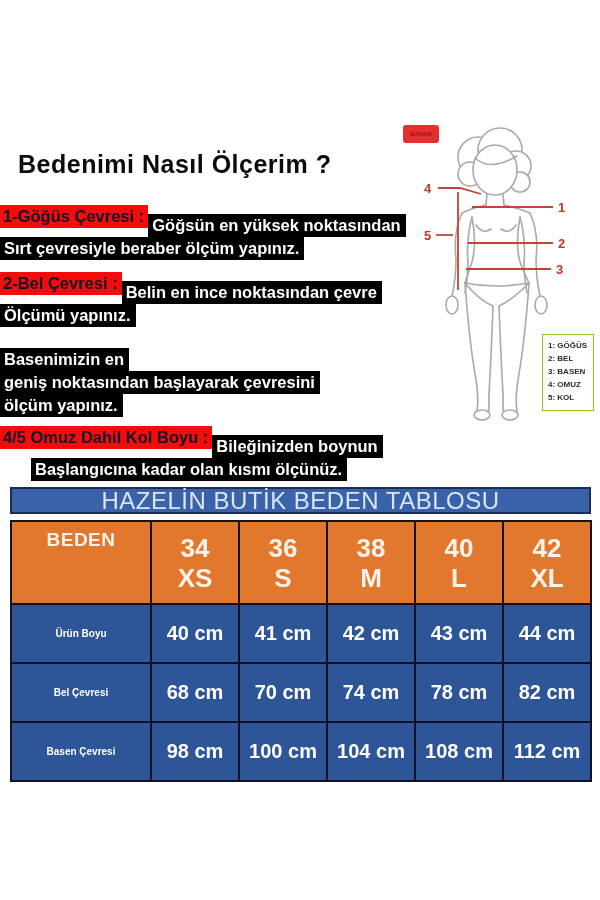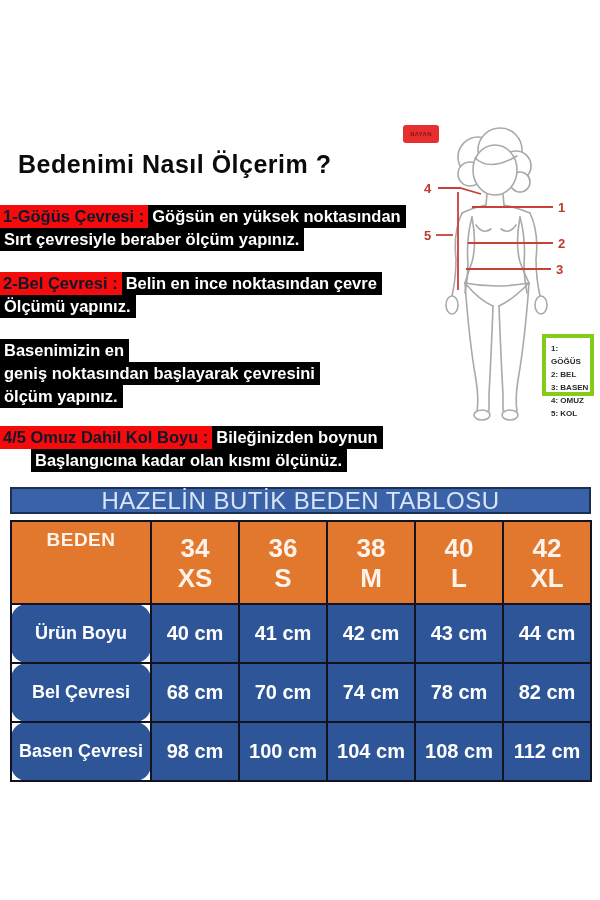"Göğsün en yüksek noktasından" .blk-text { margin-top: none -> 9px }
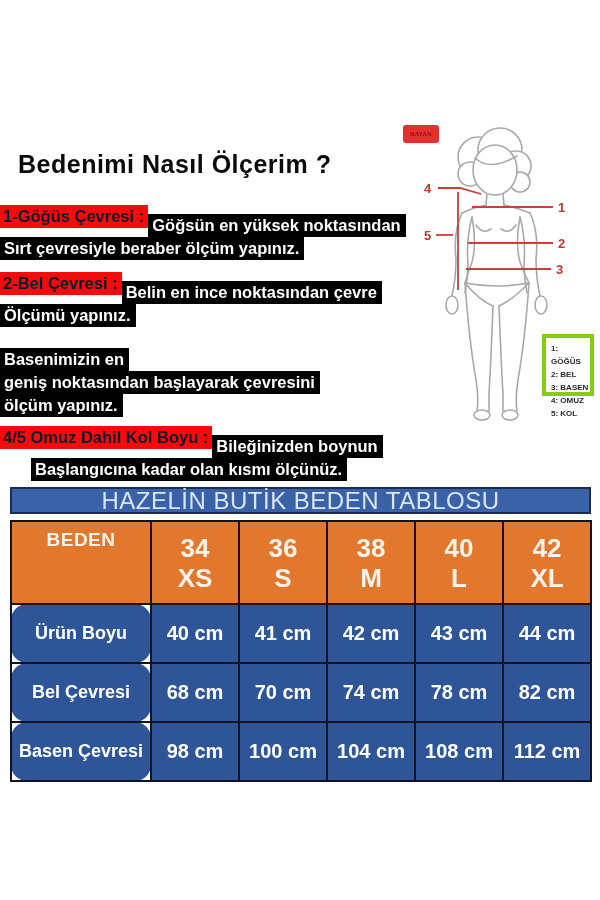"1: GÖĞÜS" .legend { border: 4px solid #84cc16 -> 1px solid #84cc16; height: 62px -> 77px }
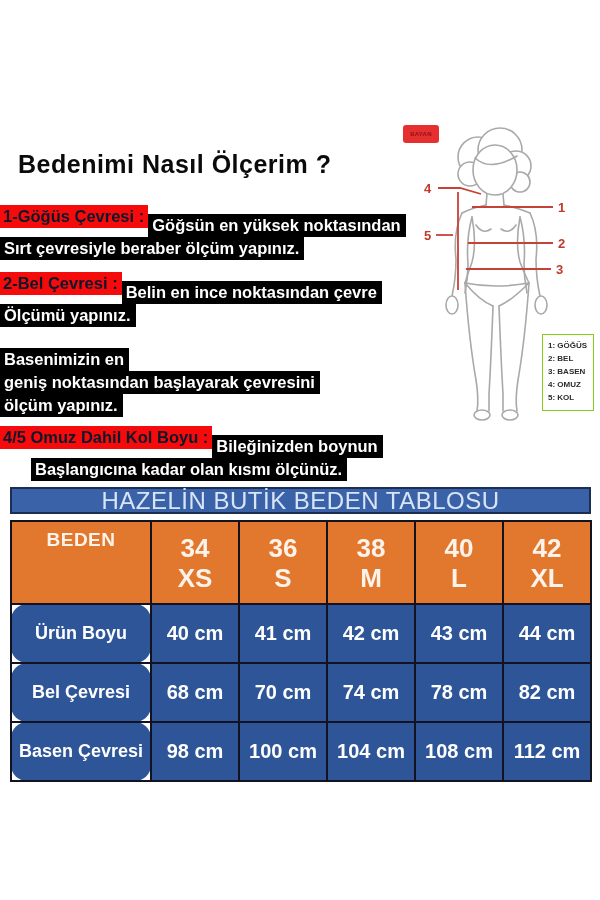"Ürün Boyu" tr.datarow td.lbl { border-radius: 16px -> none; font-size: 18px -> 10px }
